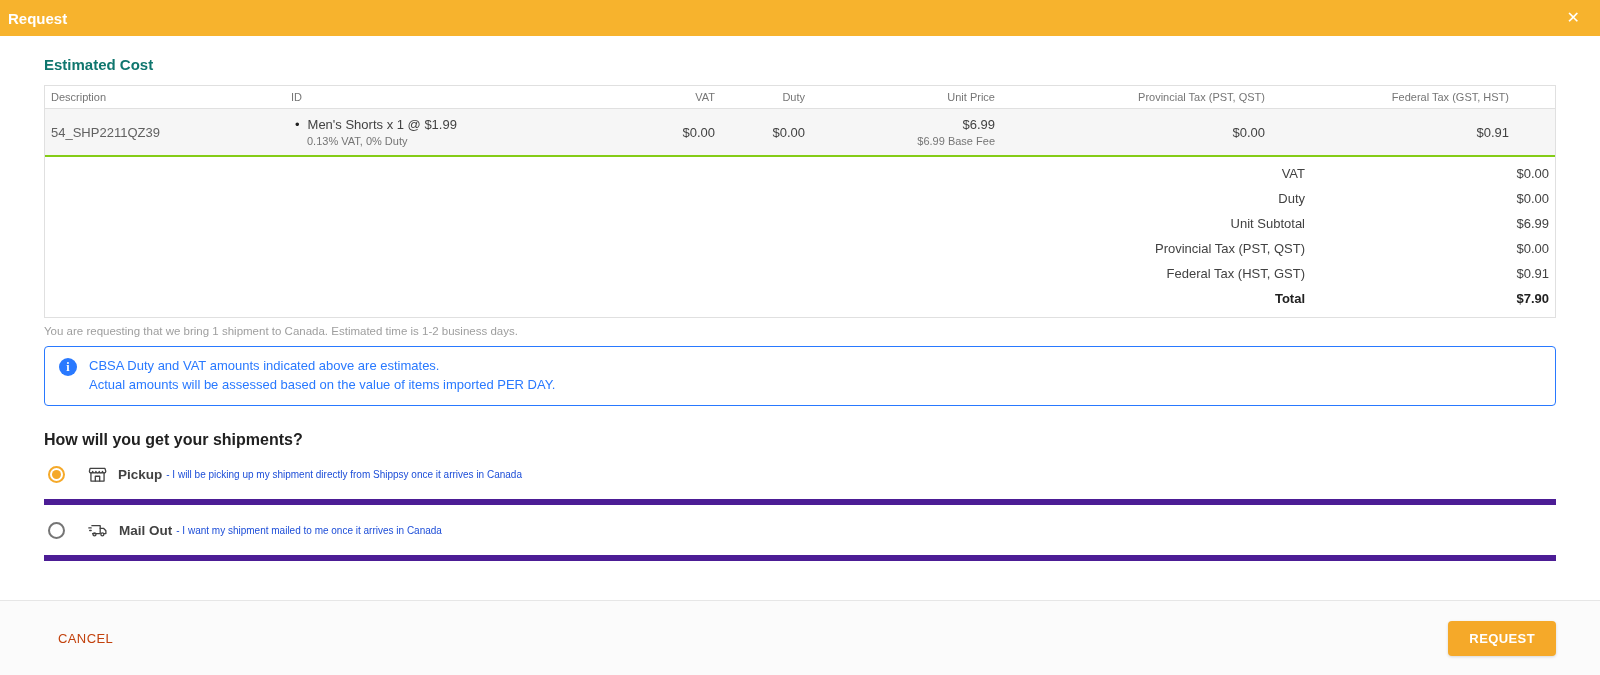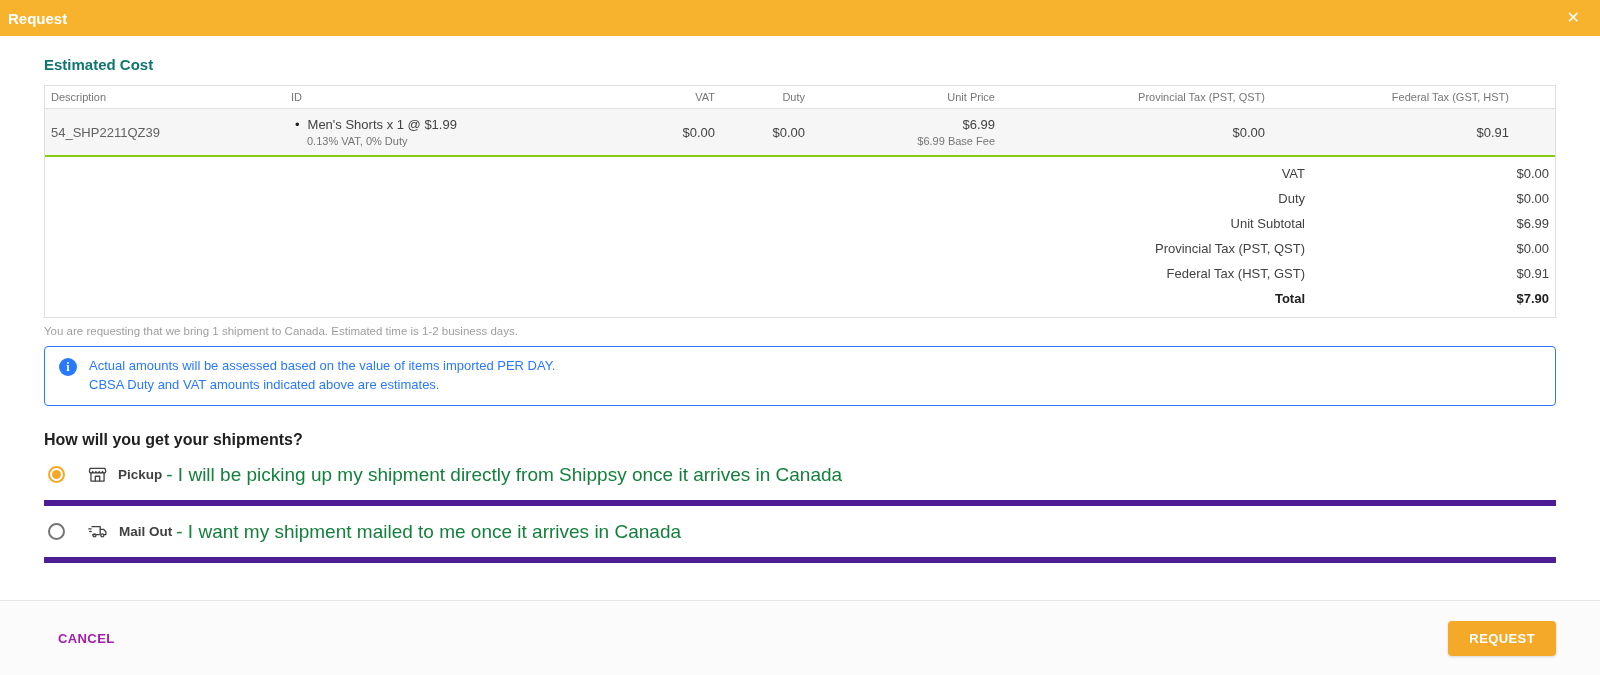"Actual amounts will be assessed" div { order: before "CBSA Duty and VAT amounts" -> after "CBSA Duty and VAT amounts" }
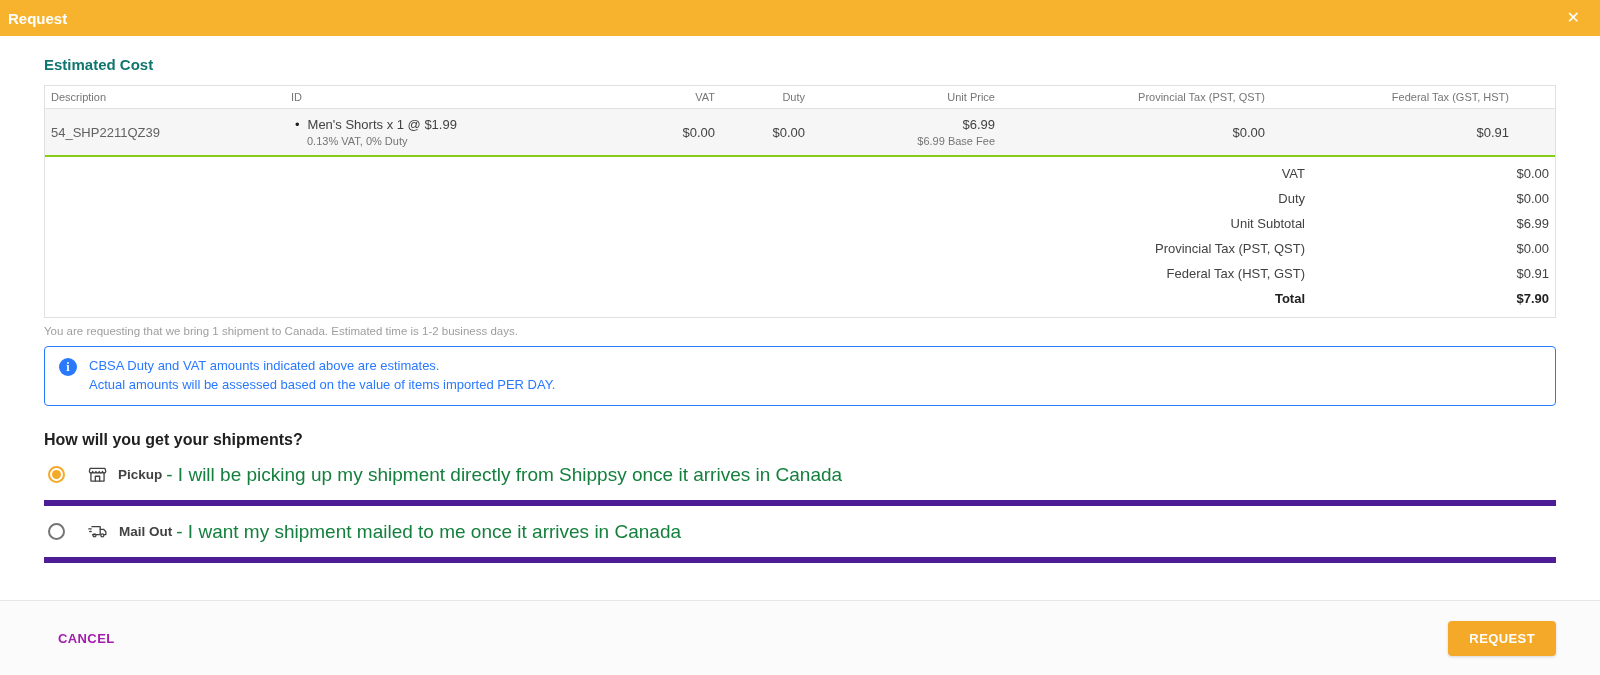"- I will be picking" .opt-desc { color: #15803d -> #1d4ed8; font-size: 19px -> 10px }
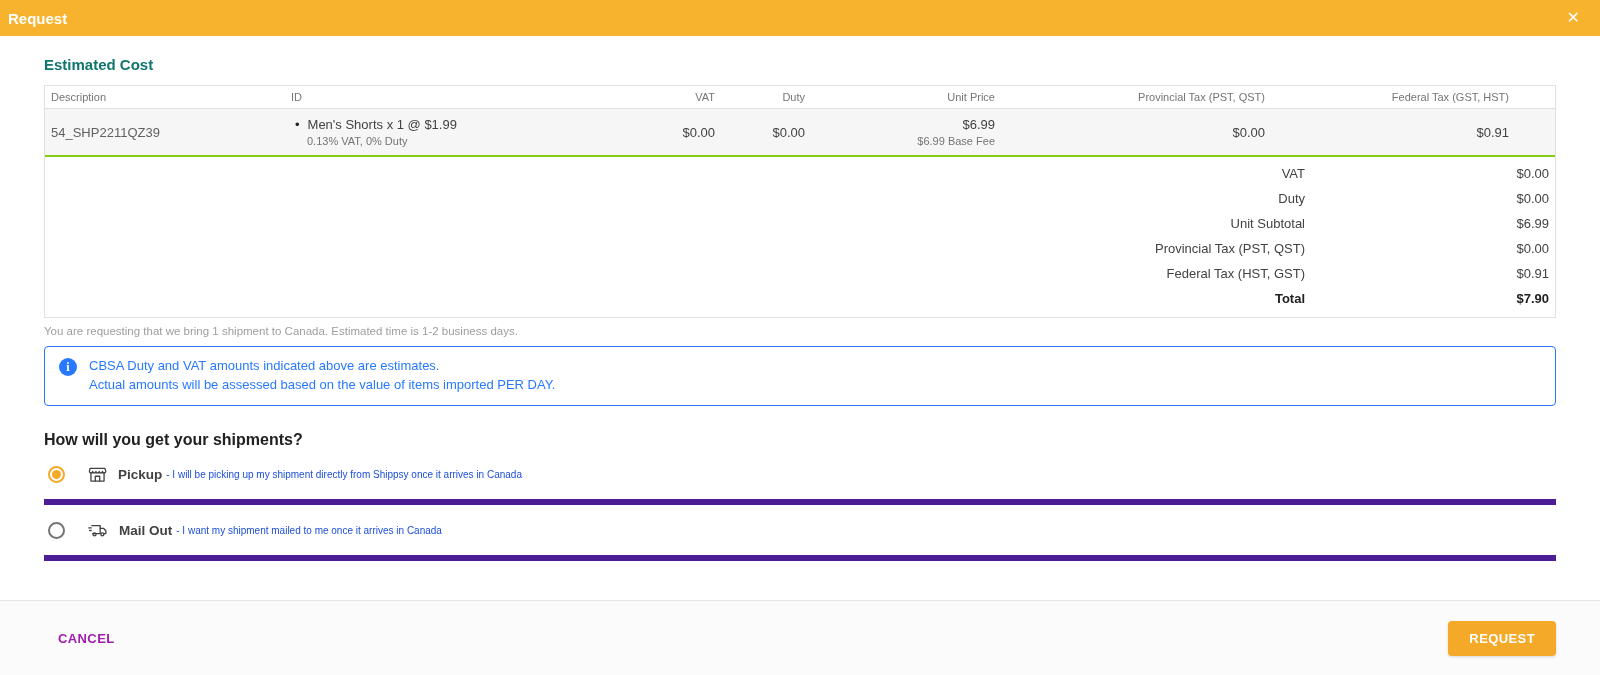"CANCEL" .cancel-btn { color: #a21caf -> #c2410c; font-weight: bold -> normal }
